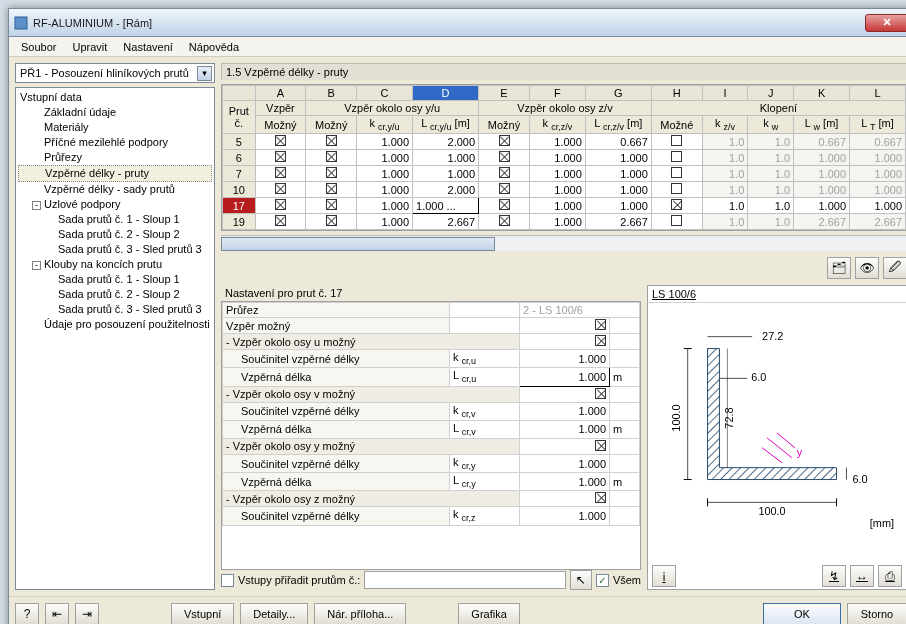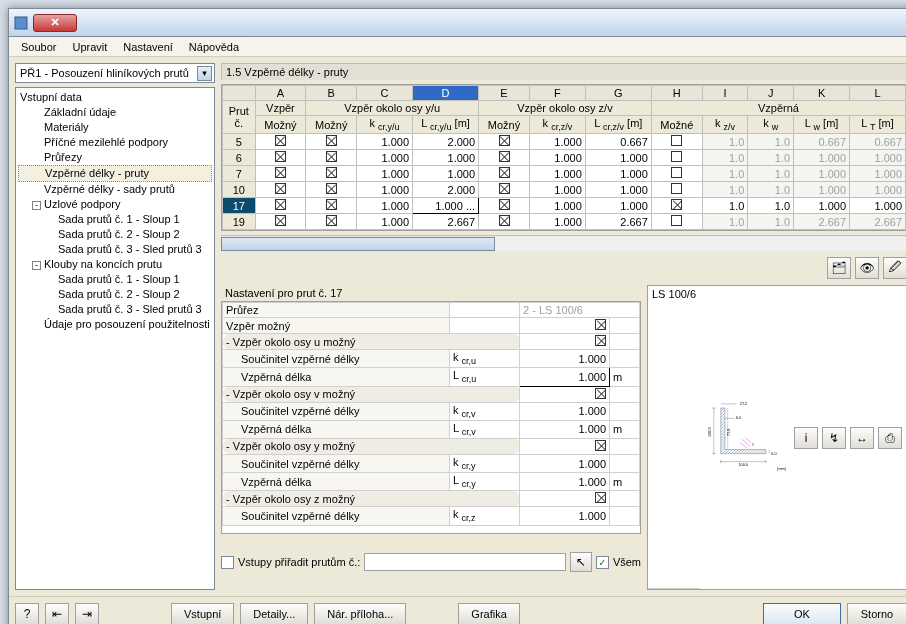"RF-ALUMINIUM - [Rám]" div.title { html: none -> <div>RF-ALUMINIUM - [Rám]</div> }
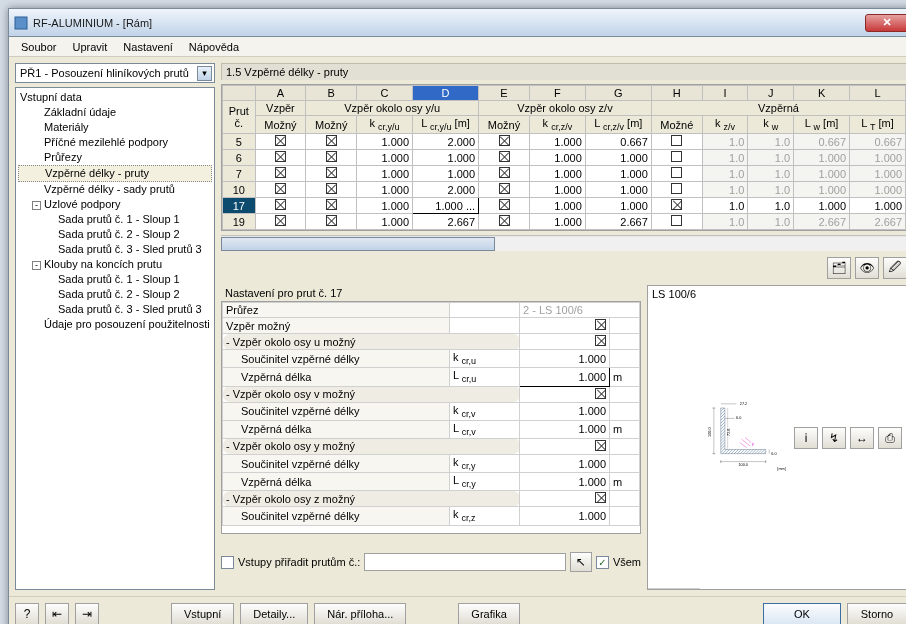"Vzpěrná" th { text: Vzpěrná -> Klopení }
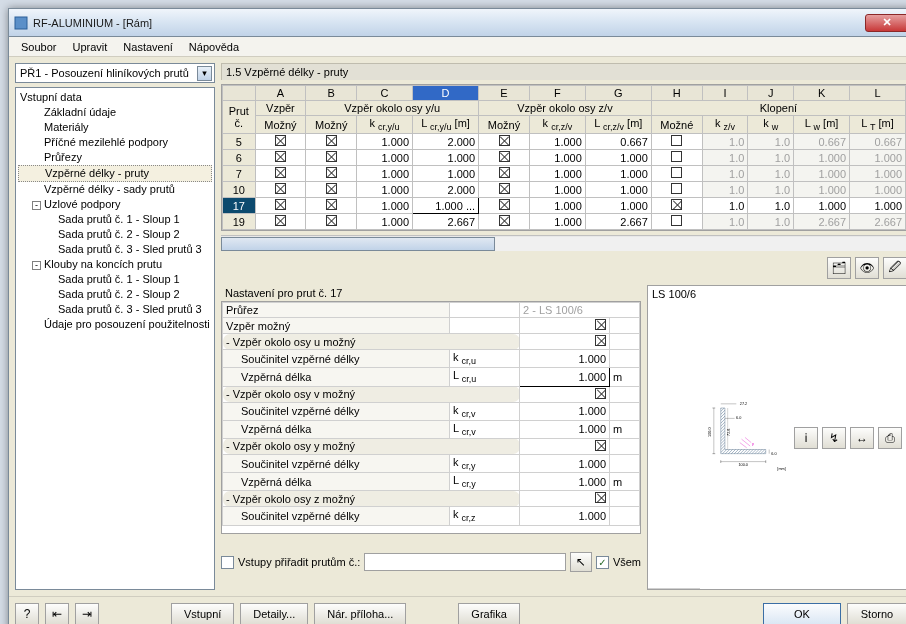"17" .grid td.rowhead.sel { background: #0c4a6e -> #b91c1c }
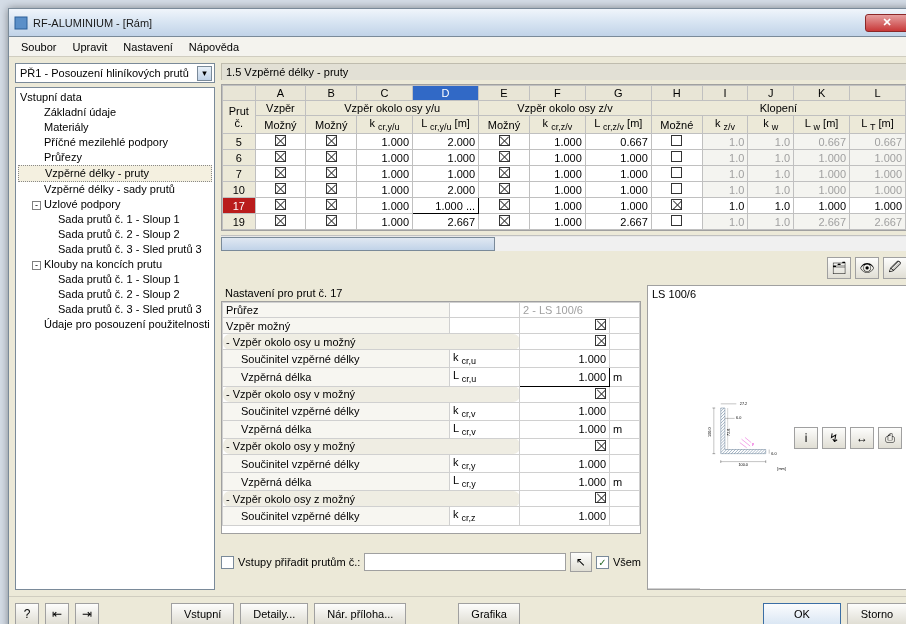"1.000 ..." td.editcell { text-align: right -> left }
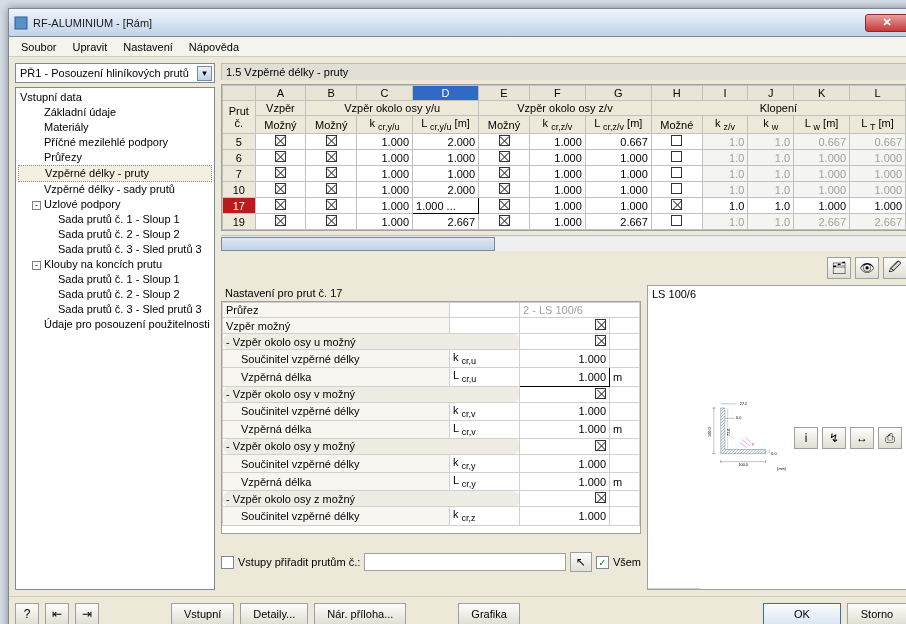"LS 100/6" .section-svg-panel { flex-direction: row -> column; text-decoration: none -> underline }
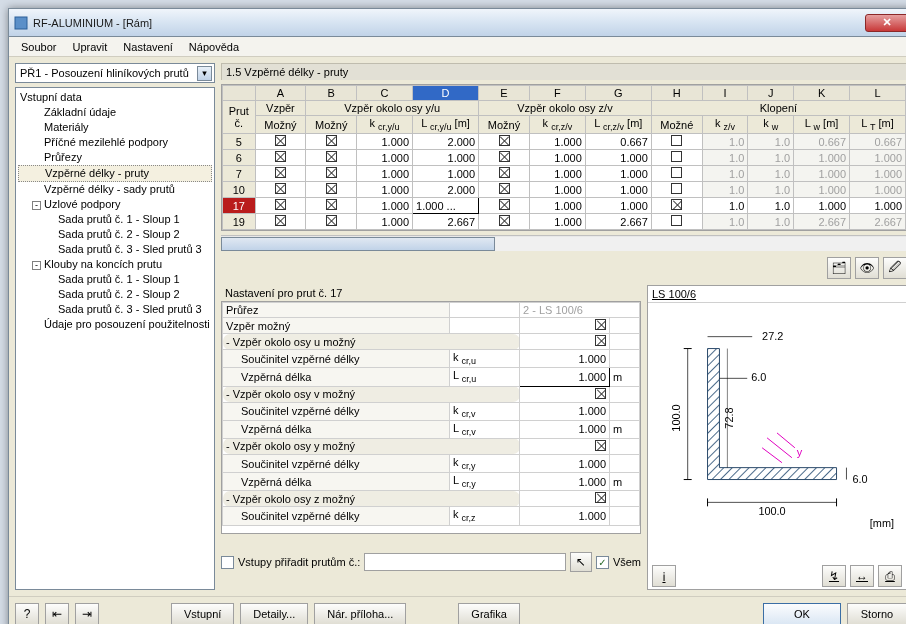"- Vzpěr okolo osy u" .sgrid td.lbl-sec { border-radius: 7px -> none }
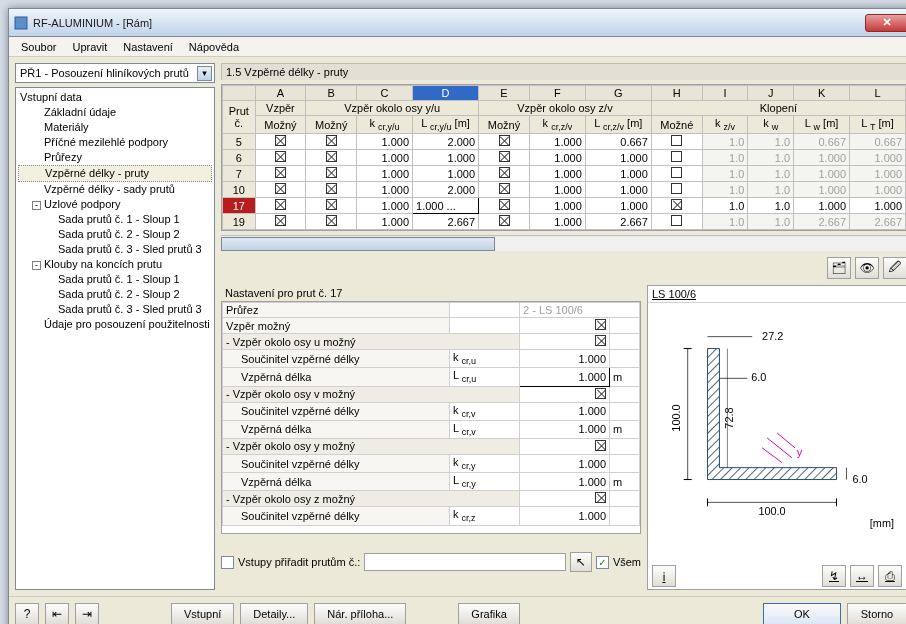"Vstupy přiřadit prutům č.:" .input-row { padding: 18px 0 -> 0 0 }
